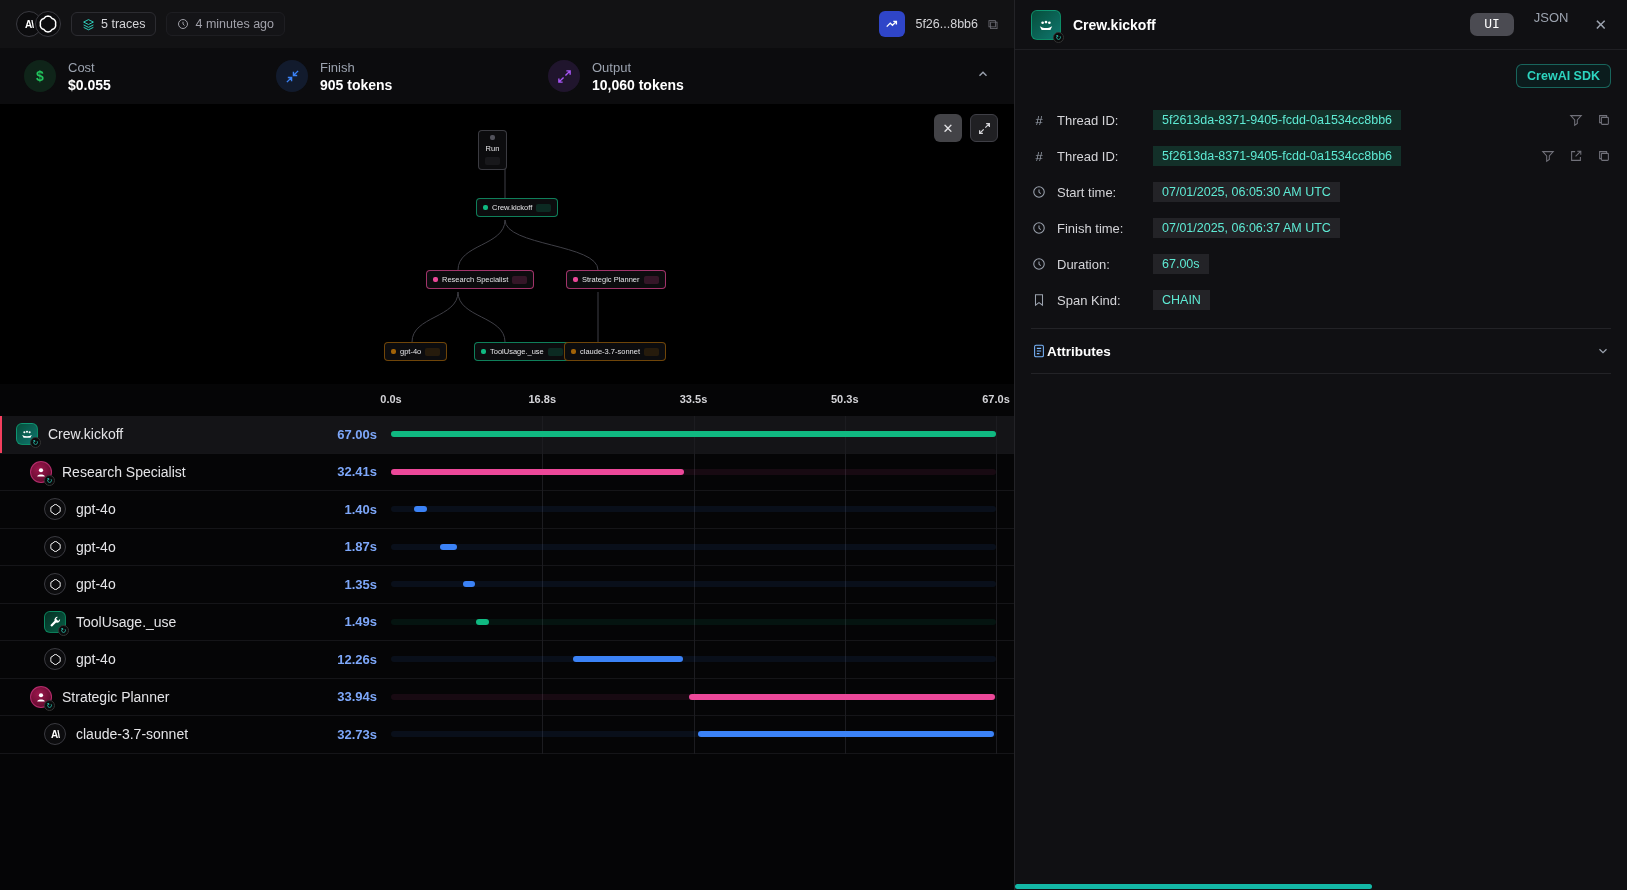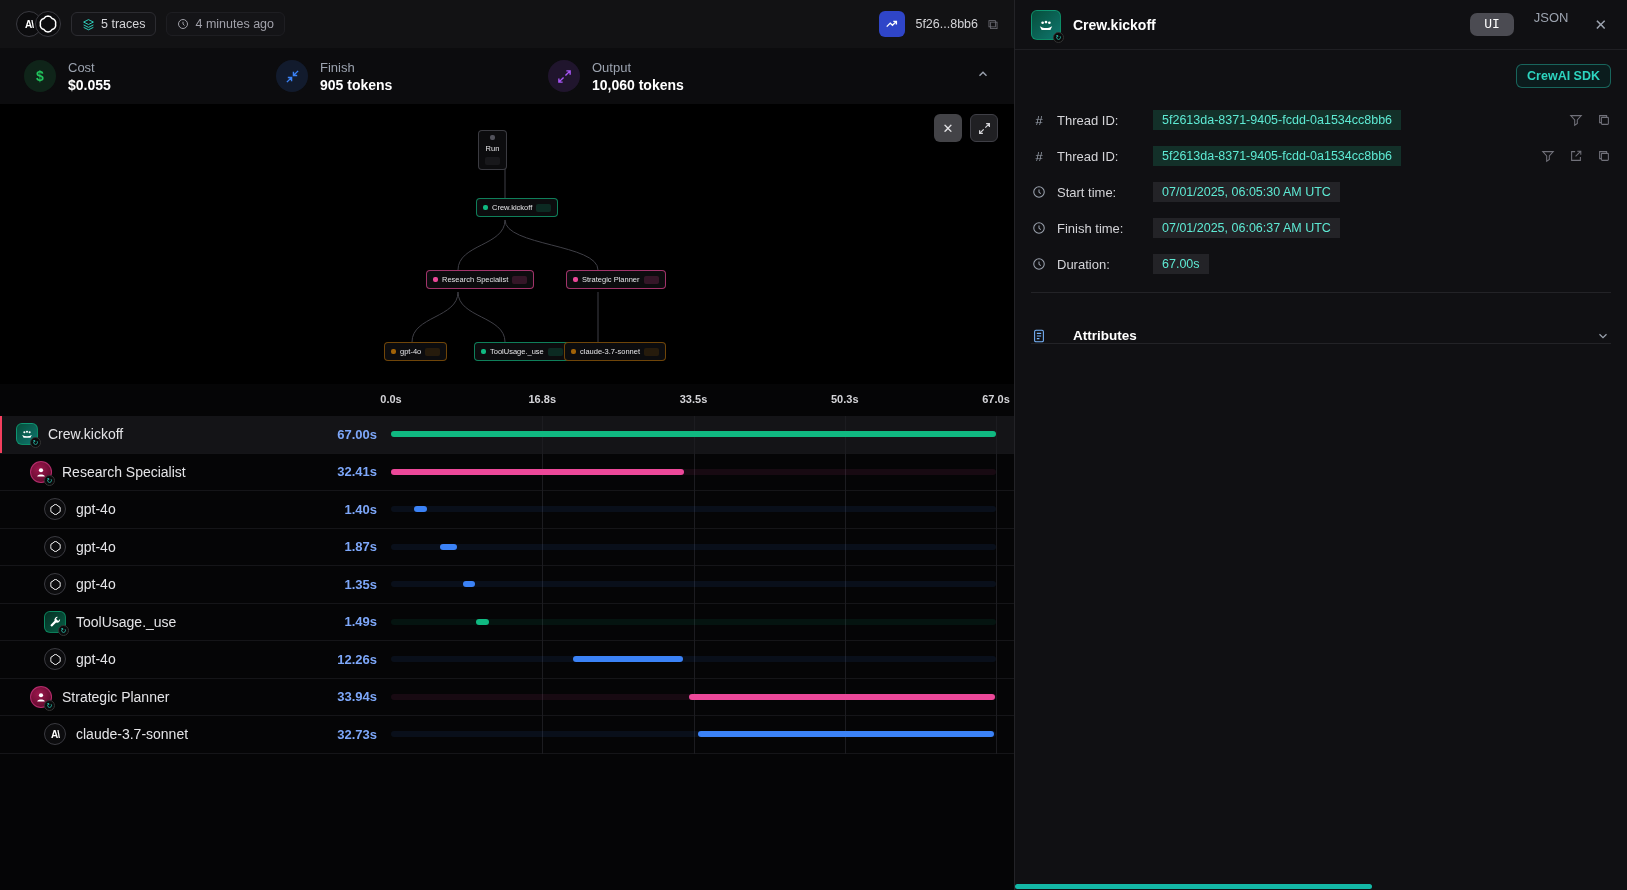"Span Kind:" div.f-row { html: none -> <div> <span> <svg> <path></path> </svg> </span> <span>Span Kind:</span> <span>CHAIN</span> </div> }
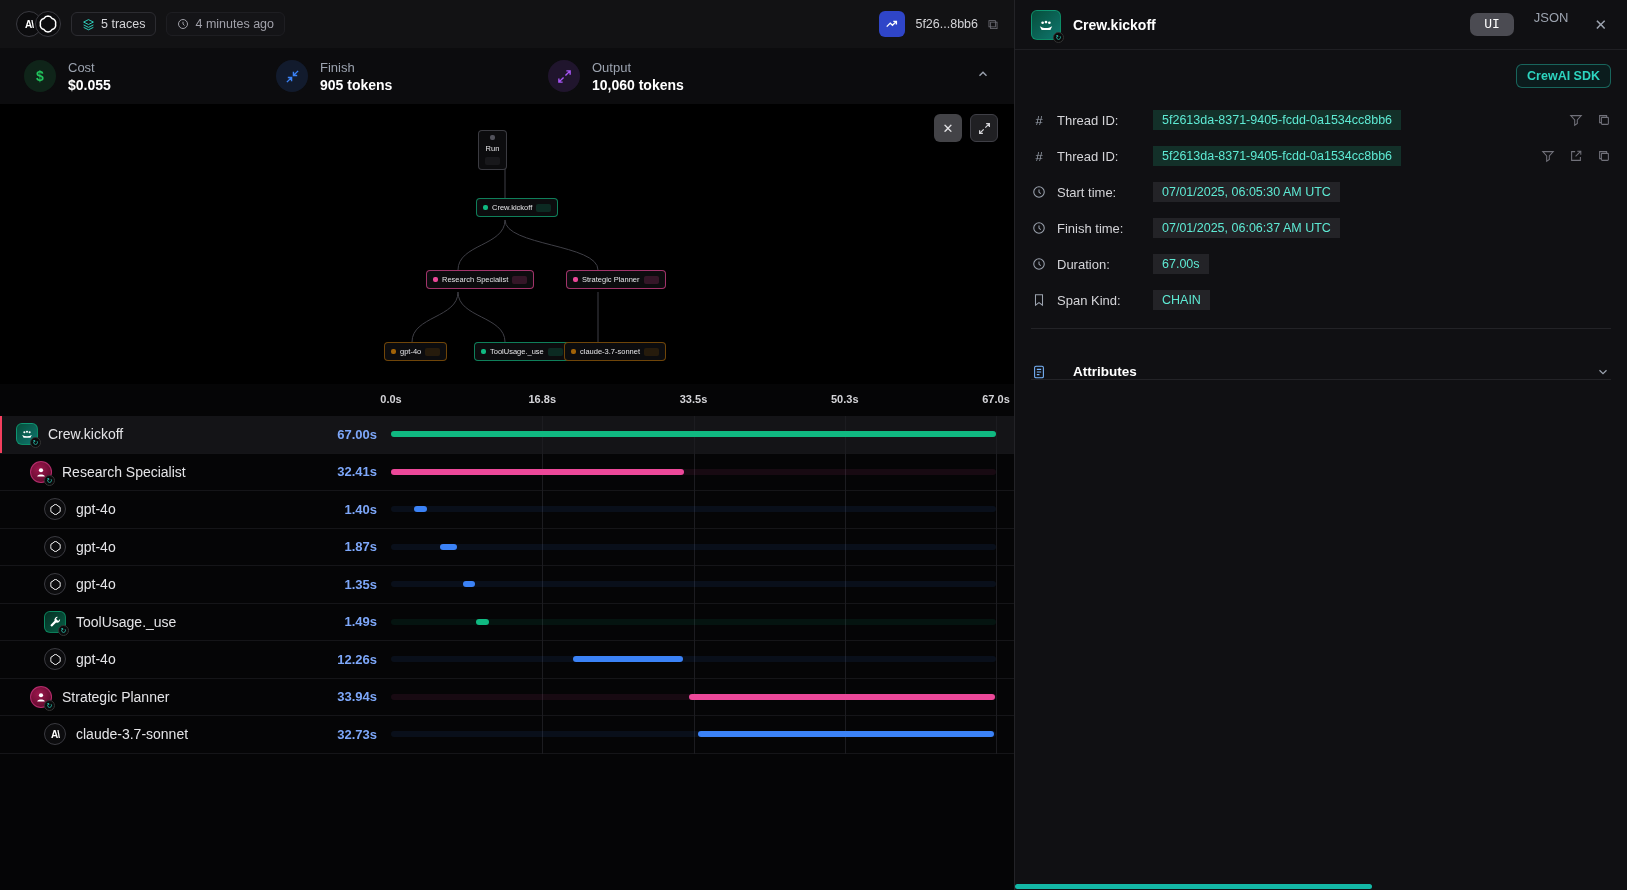"Attributes" .attr-row { align-items: flex-end -> center; gap: 26px -> 0; height: 52px -> 46px }
